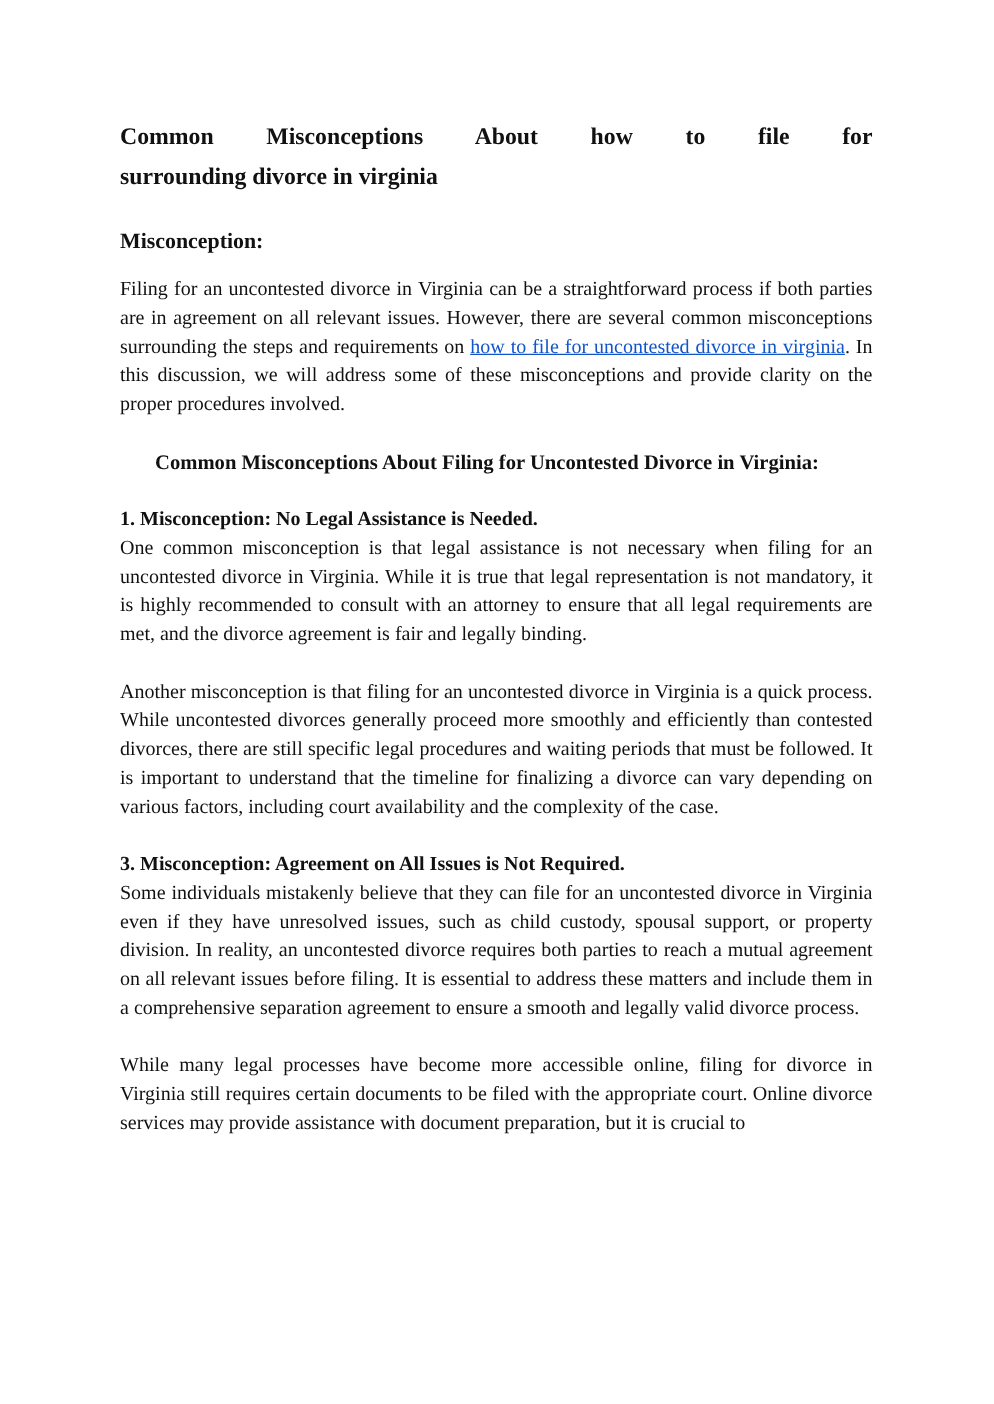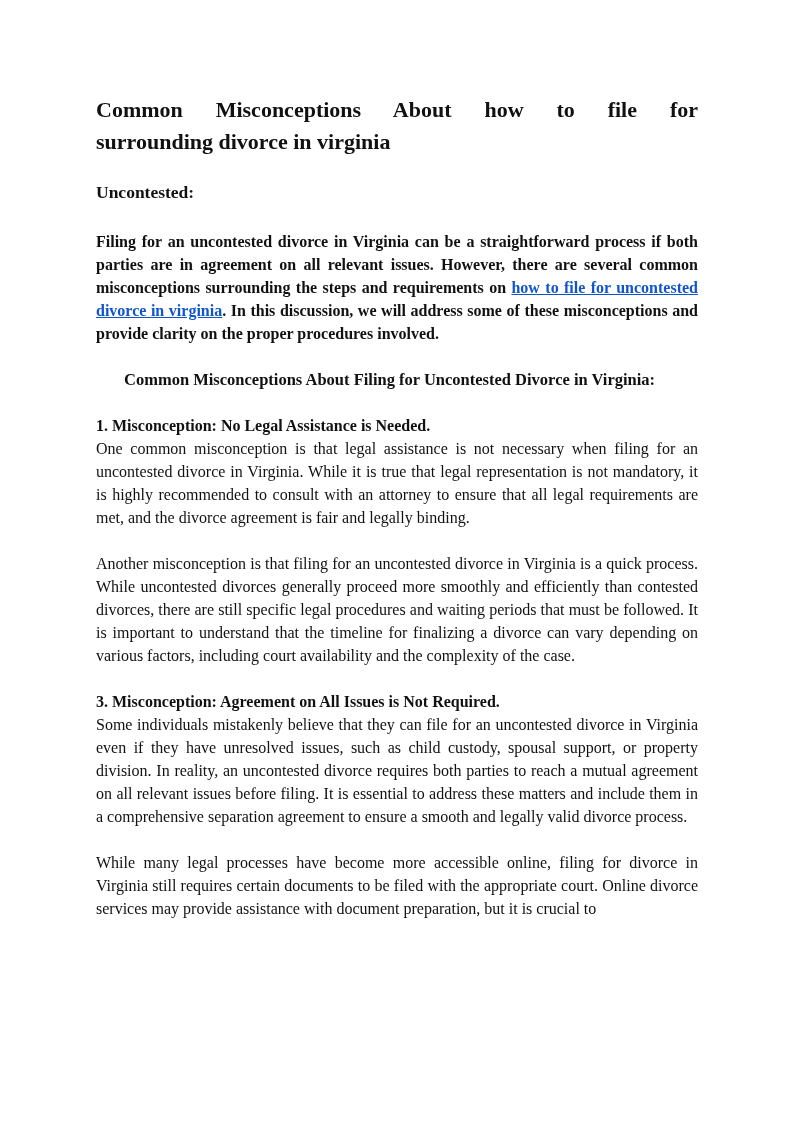"Common Misconceptions About how to" .title { font-size: 22px -> 19px }
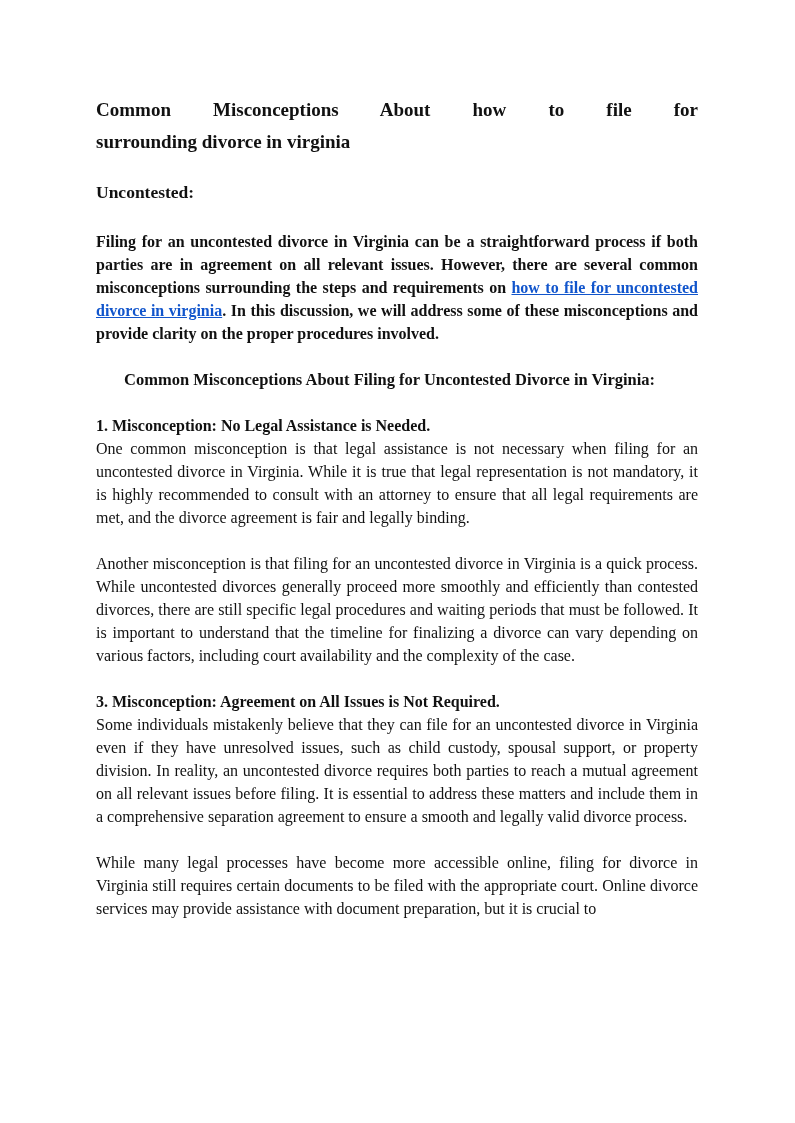"Uncontested:" h2.h2 { text: Uncontested -> Misconception }
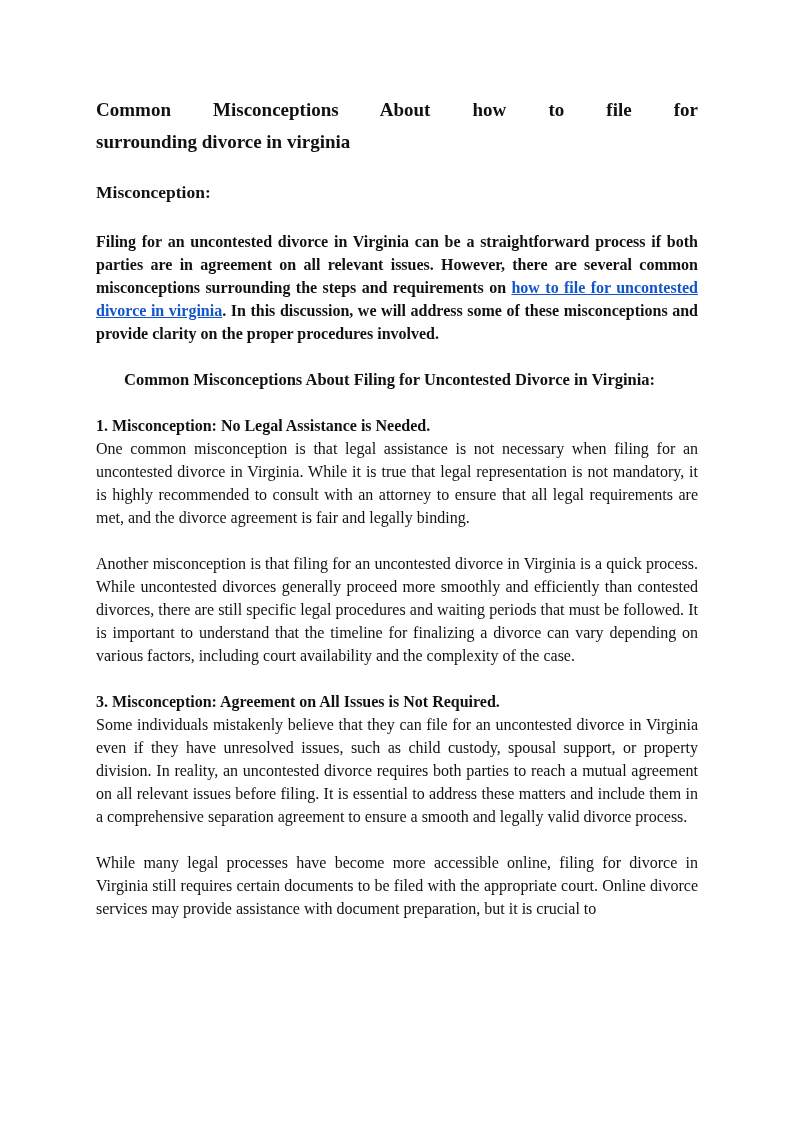"Filing for an uncontested divorce" .intro-para { font-weight: bold -> none; margin-top: 26px -> 16px }
